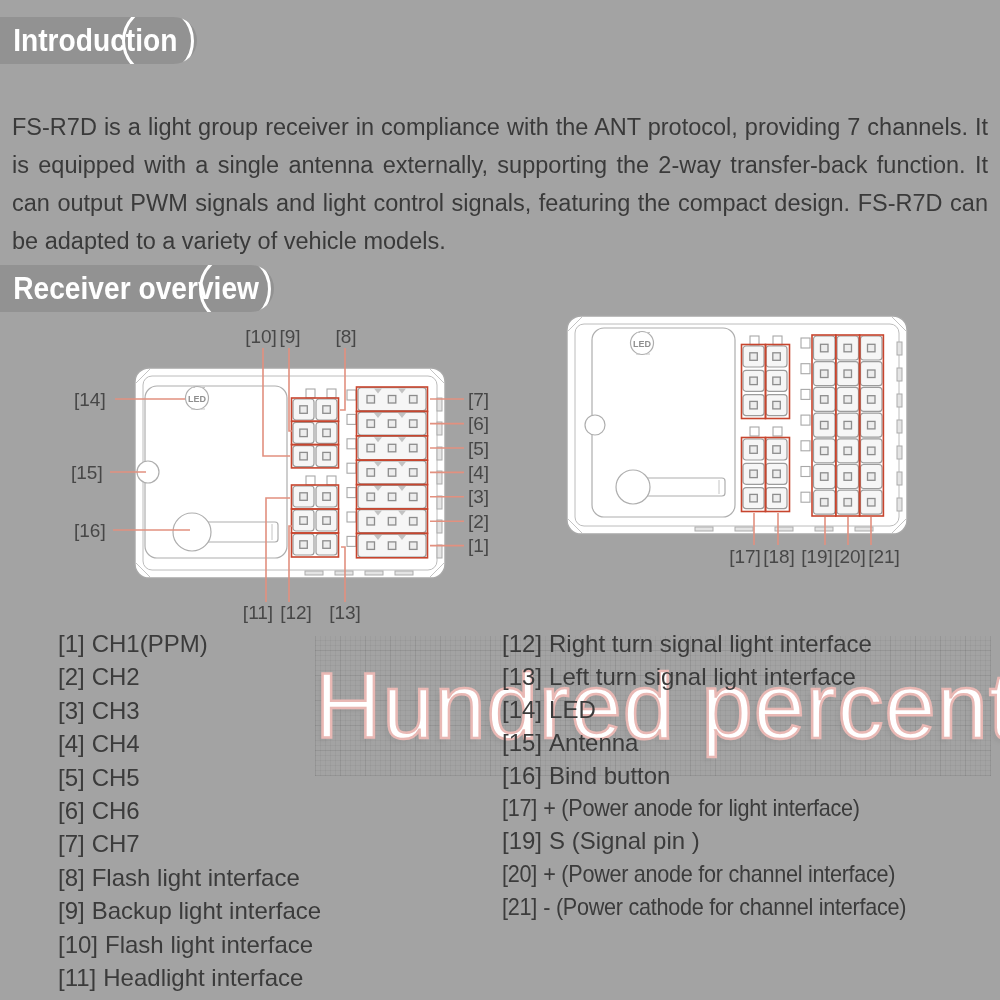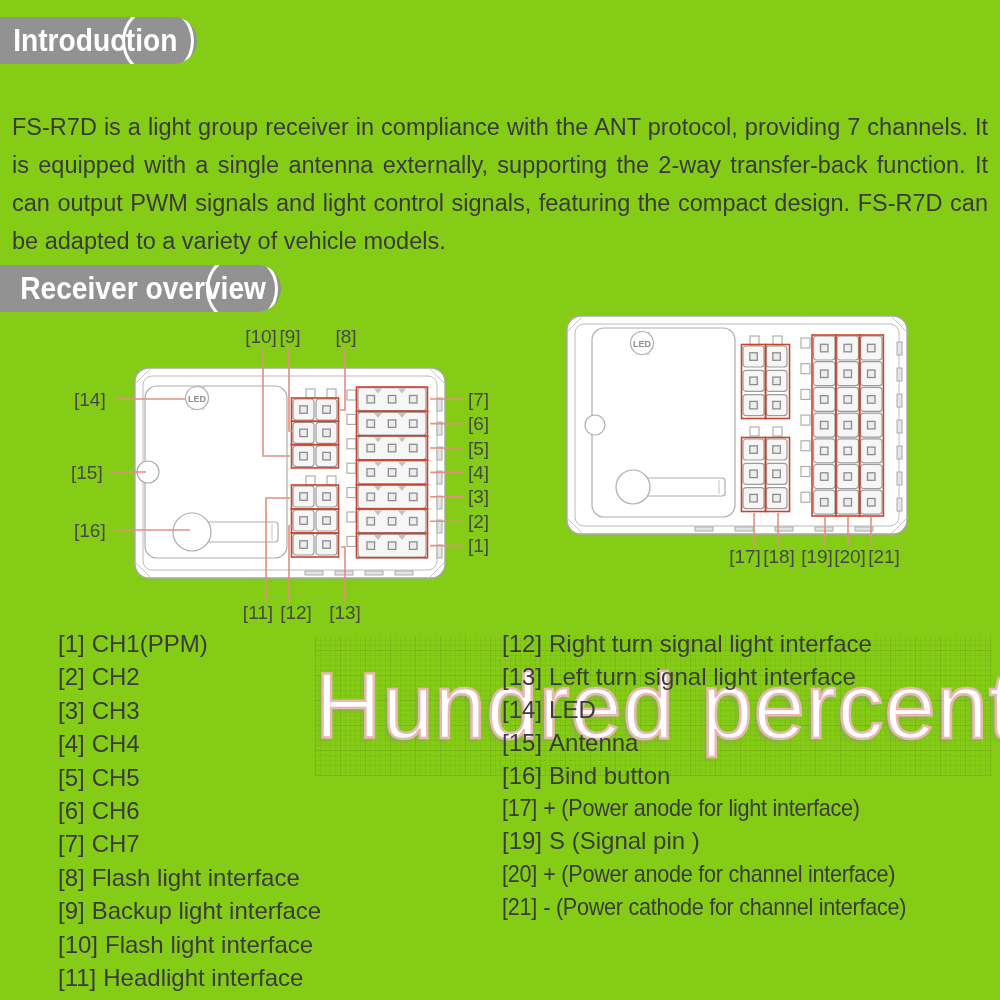"Introduction" #page { background: #84cc16 -> #a3a3a3 }
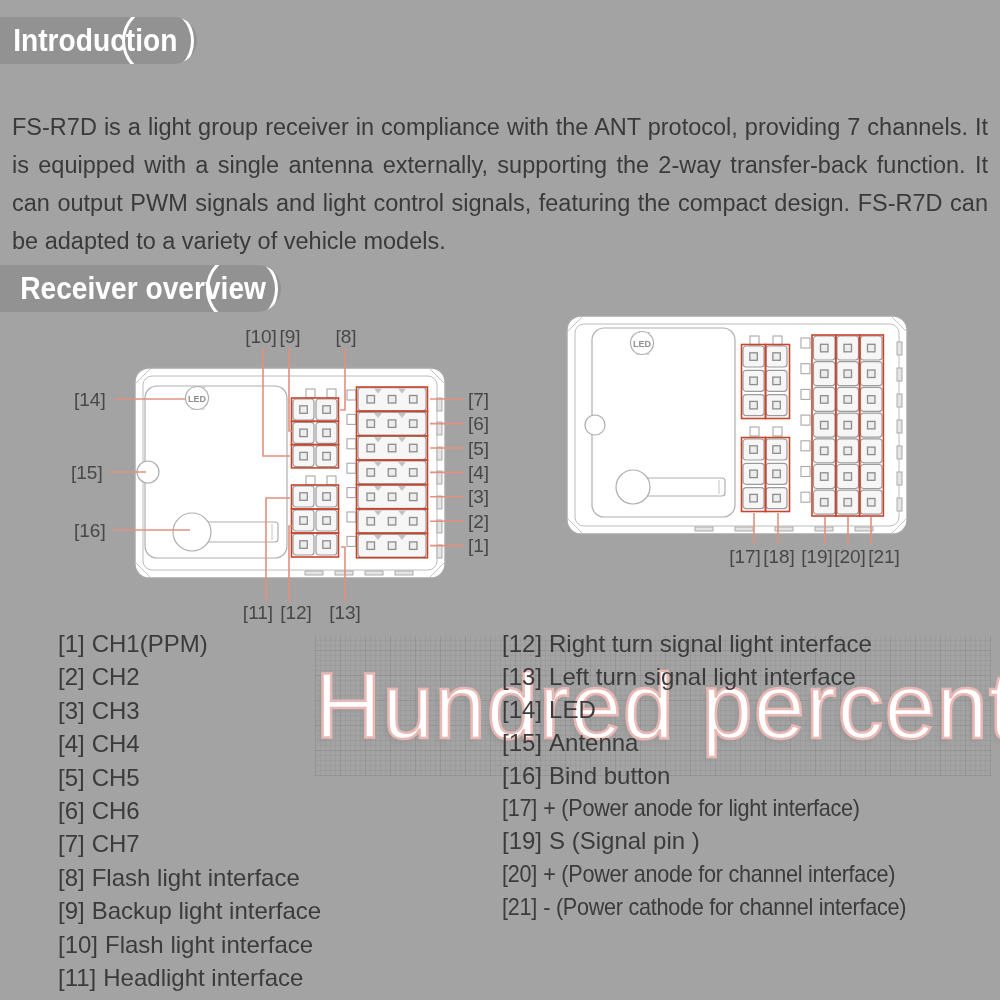"Receiver overview" div.badge { padding-left: 7px -> none }
